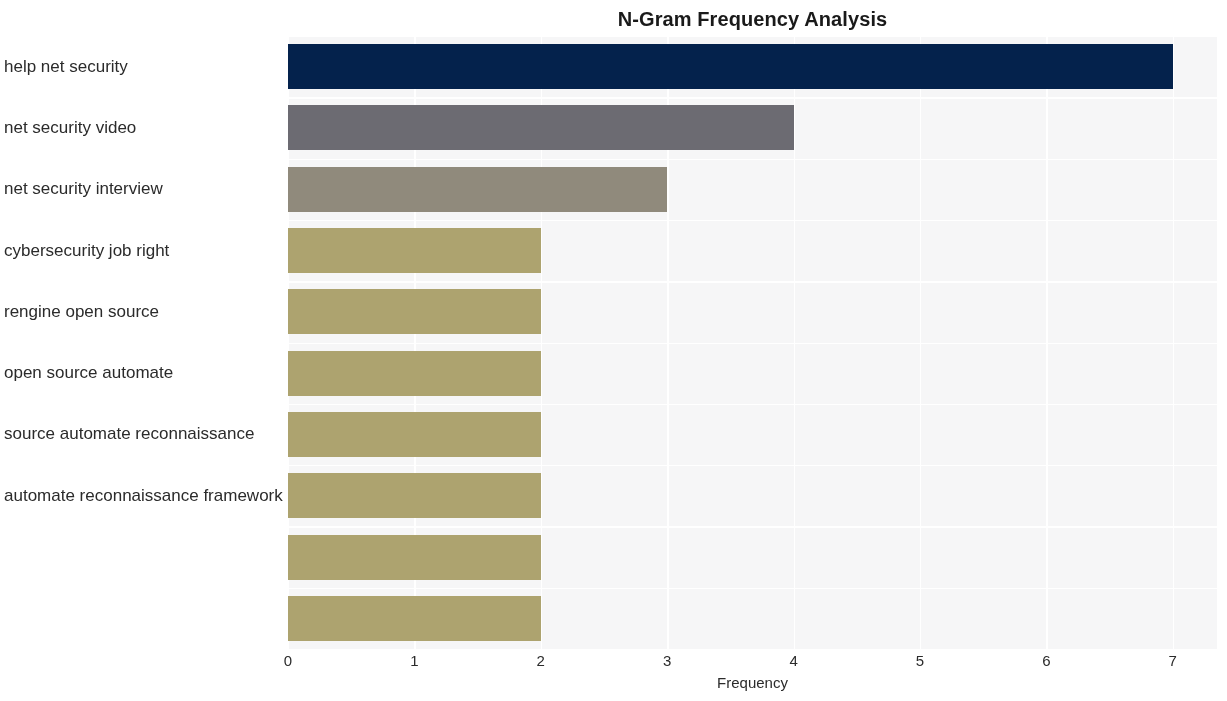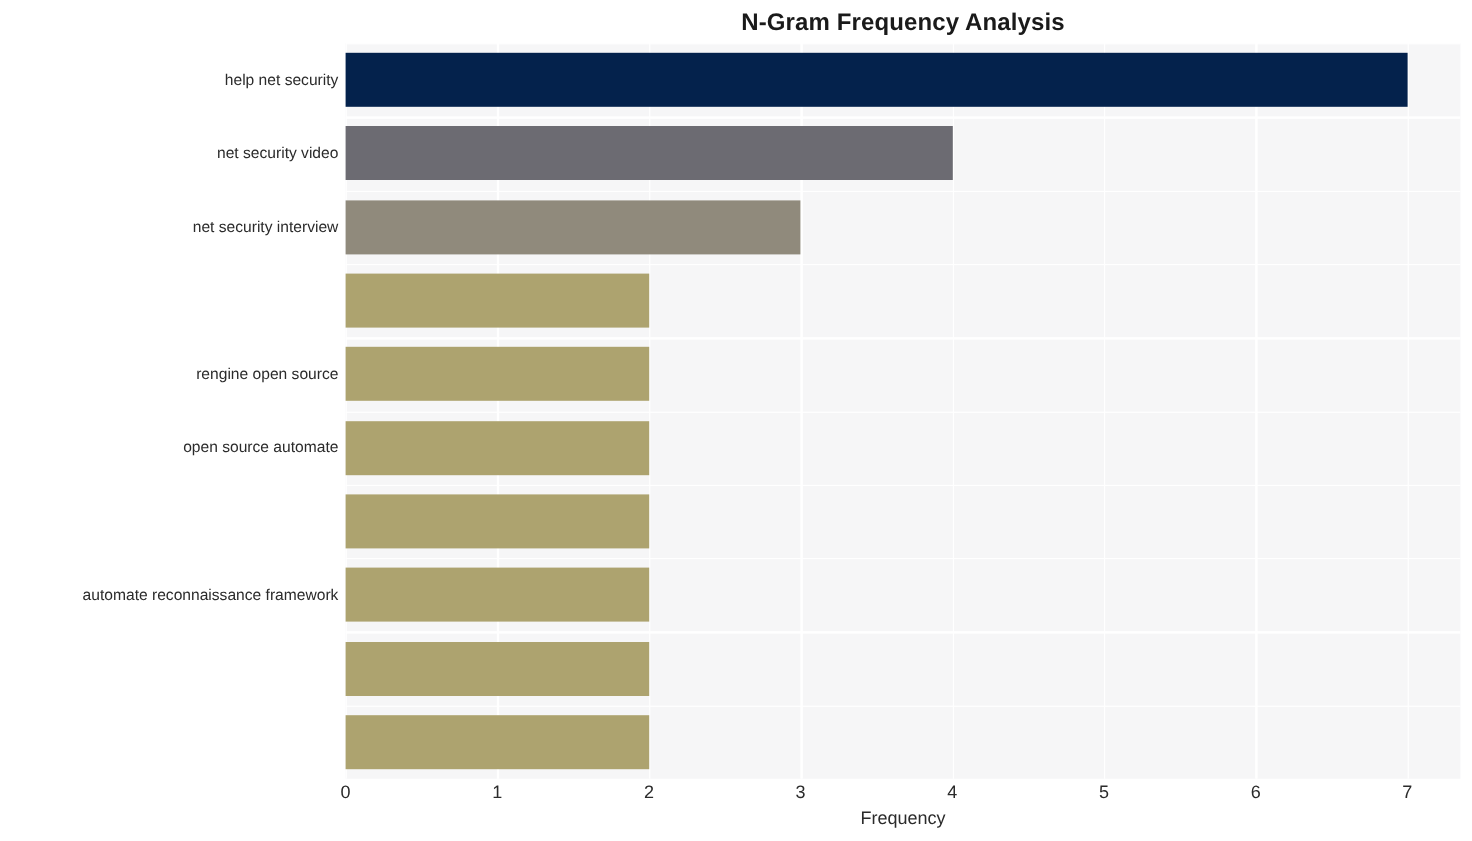"help net security" .ytick { font-size: 13px -> 17px; text-align: right -> none }
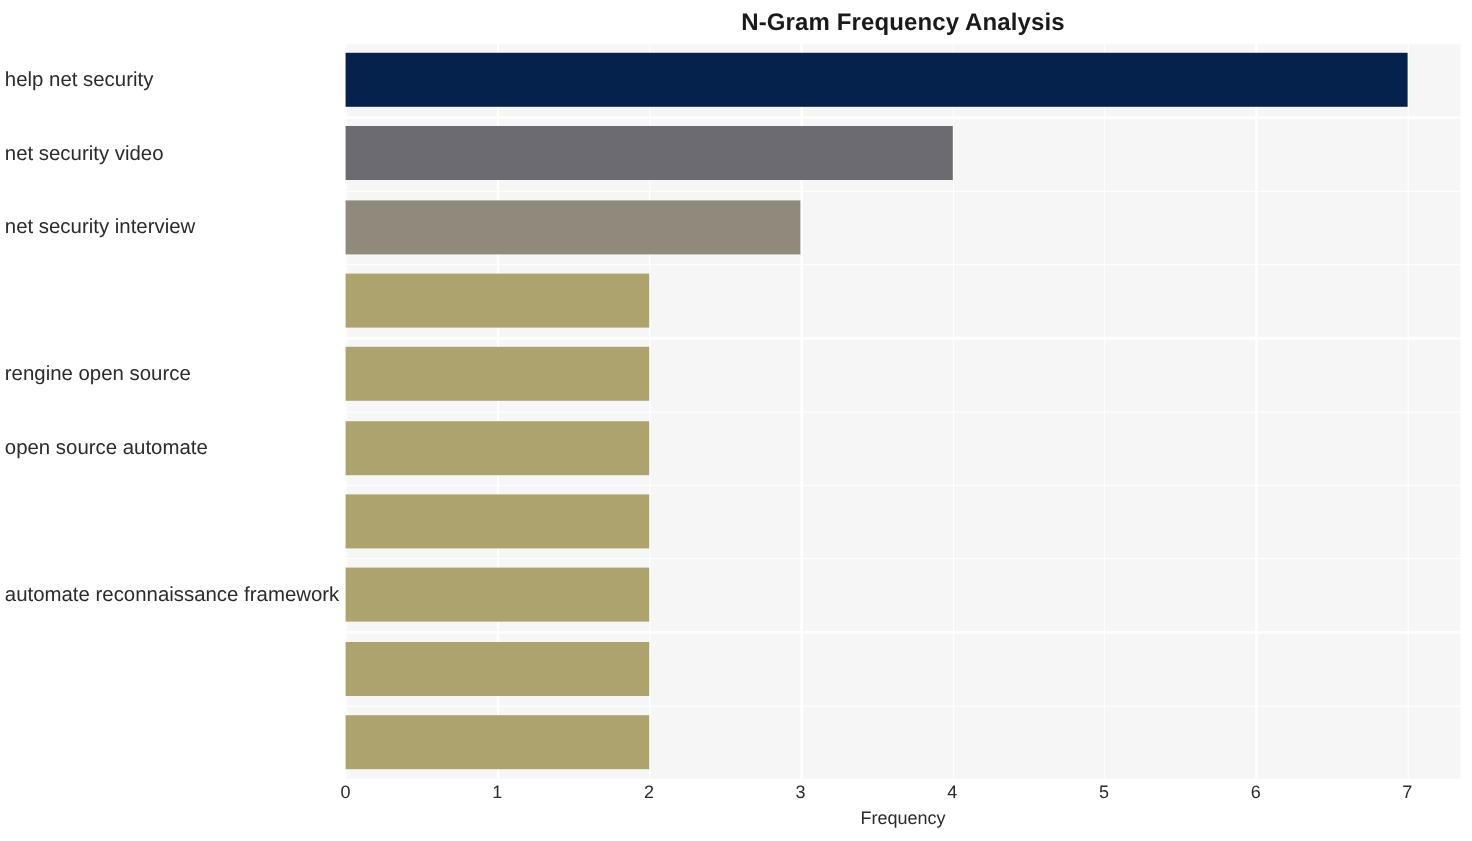"cybersecurity job right" div.ytick { html: none -> <div>cybersecurity job right</div> }
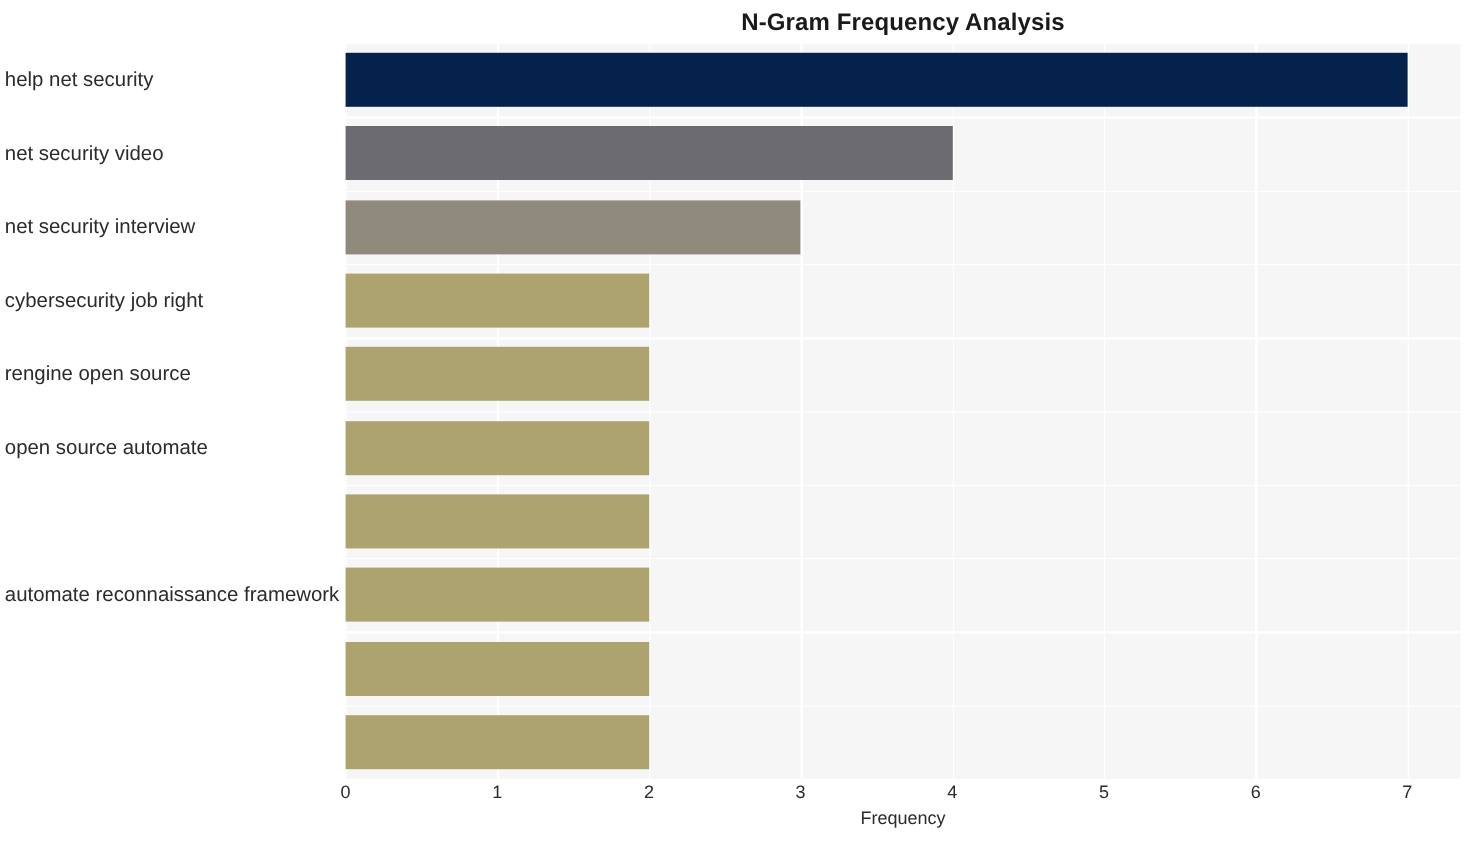"source automate reconnaissance" div.ytick { html: none -> <div>source automate reconnaissance</div> }
